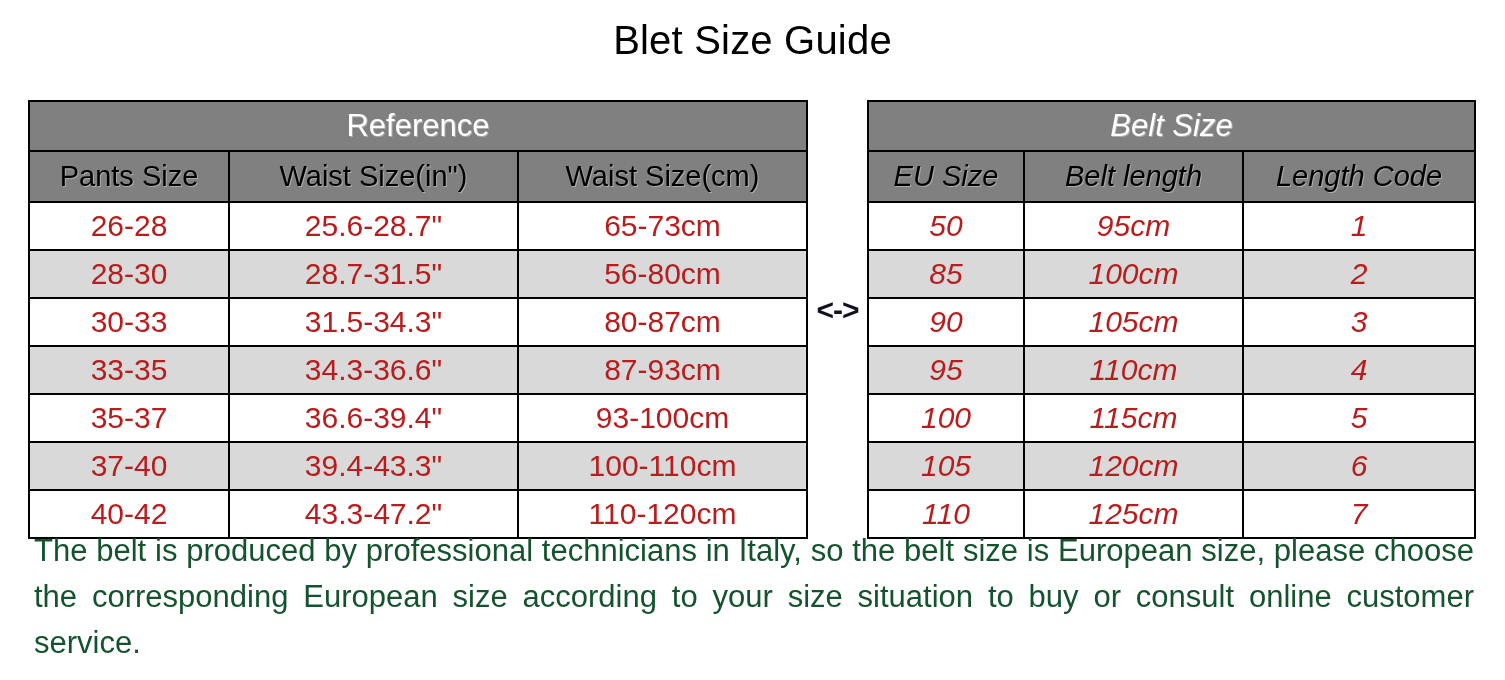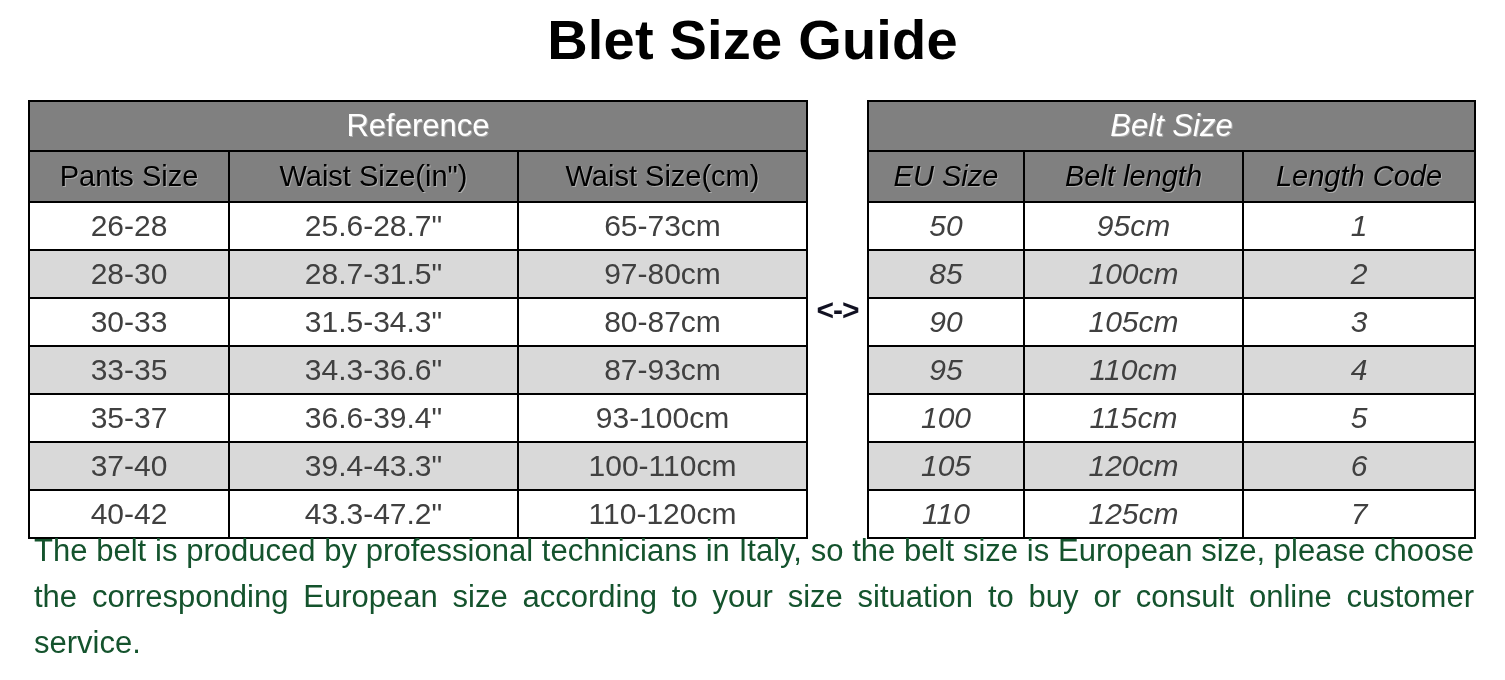"Blet Size Guide" .title { font-size: 56px -> 40px; font-weight: bold -> normal }
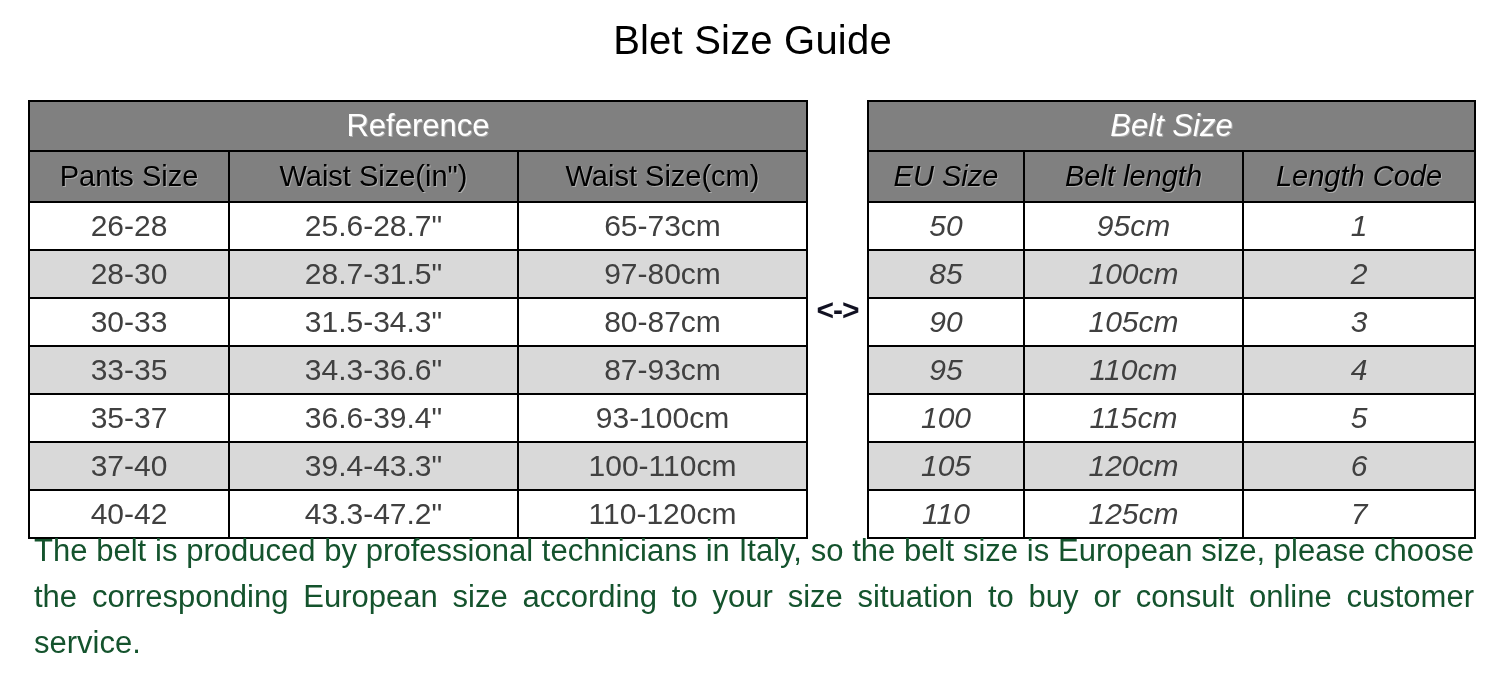"26-28" tbody td { color: #404040 -> #b91c1c }
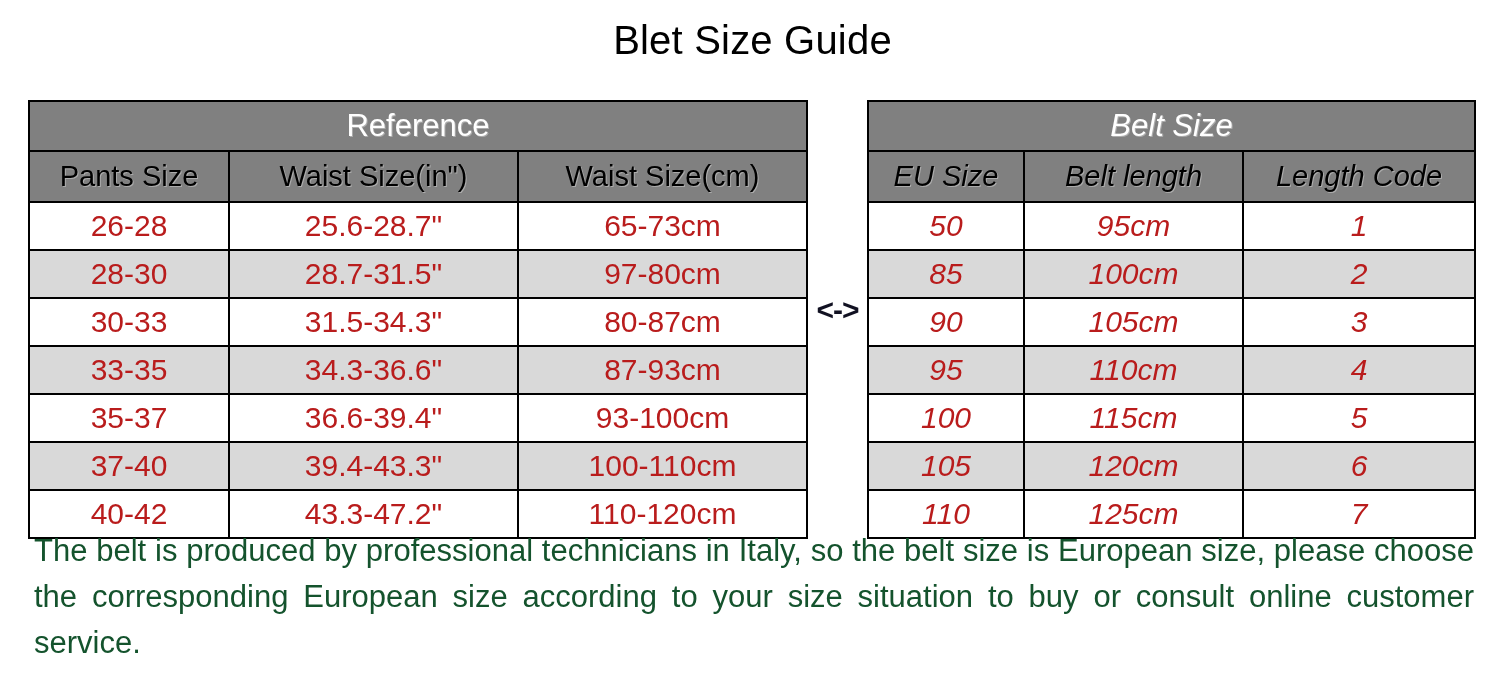"97-80cm" td { text: 97-80cm -> 56-80cm }
